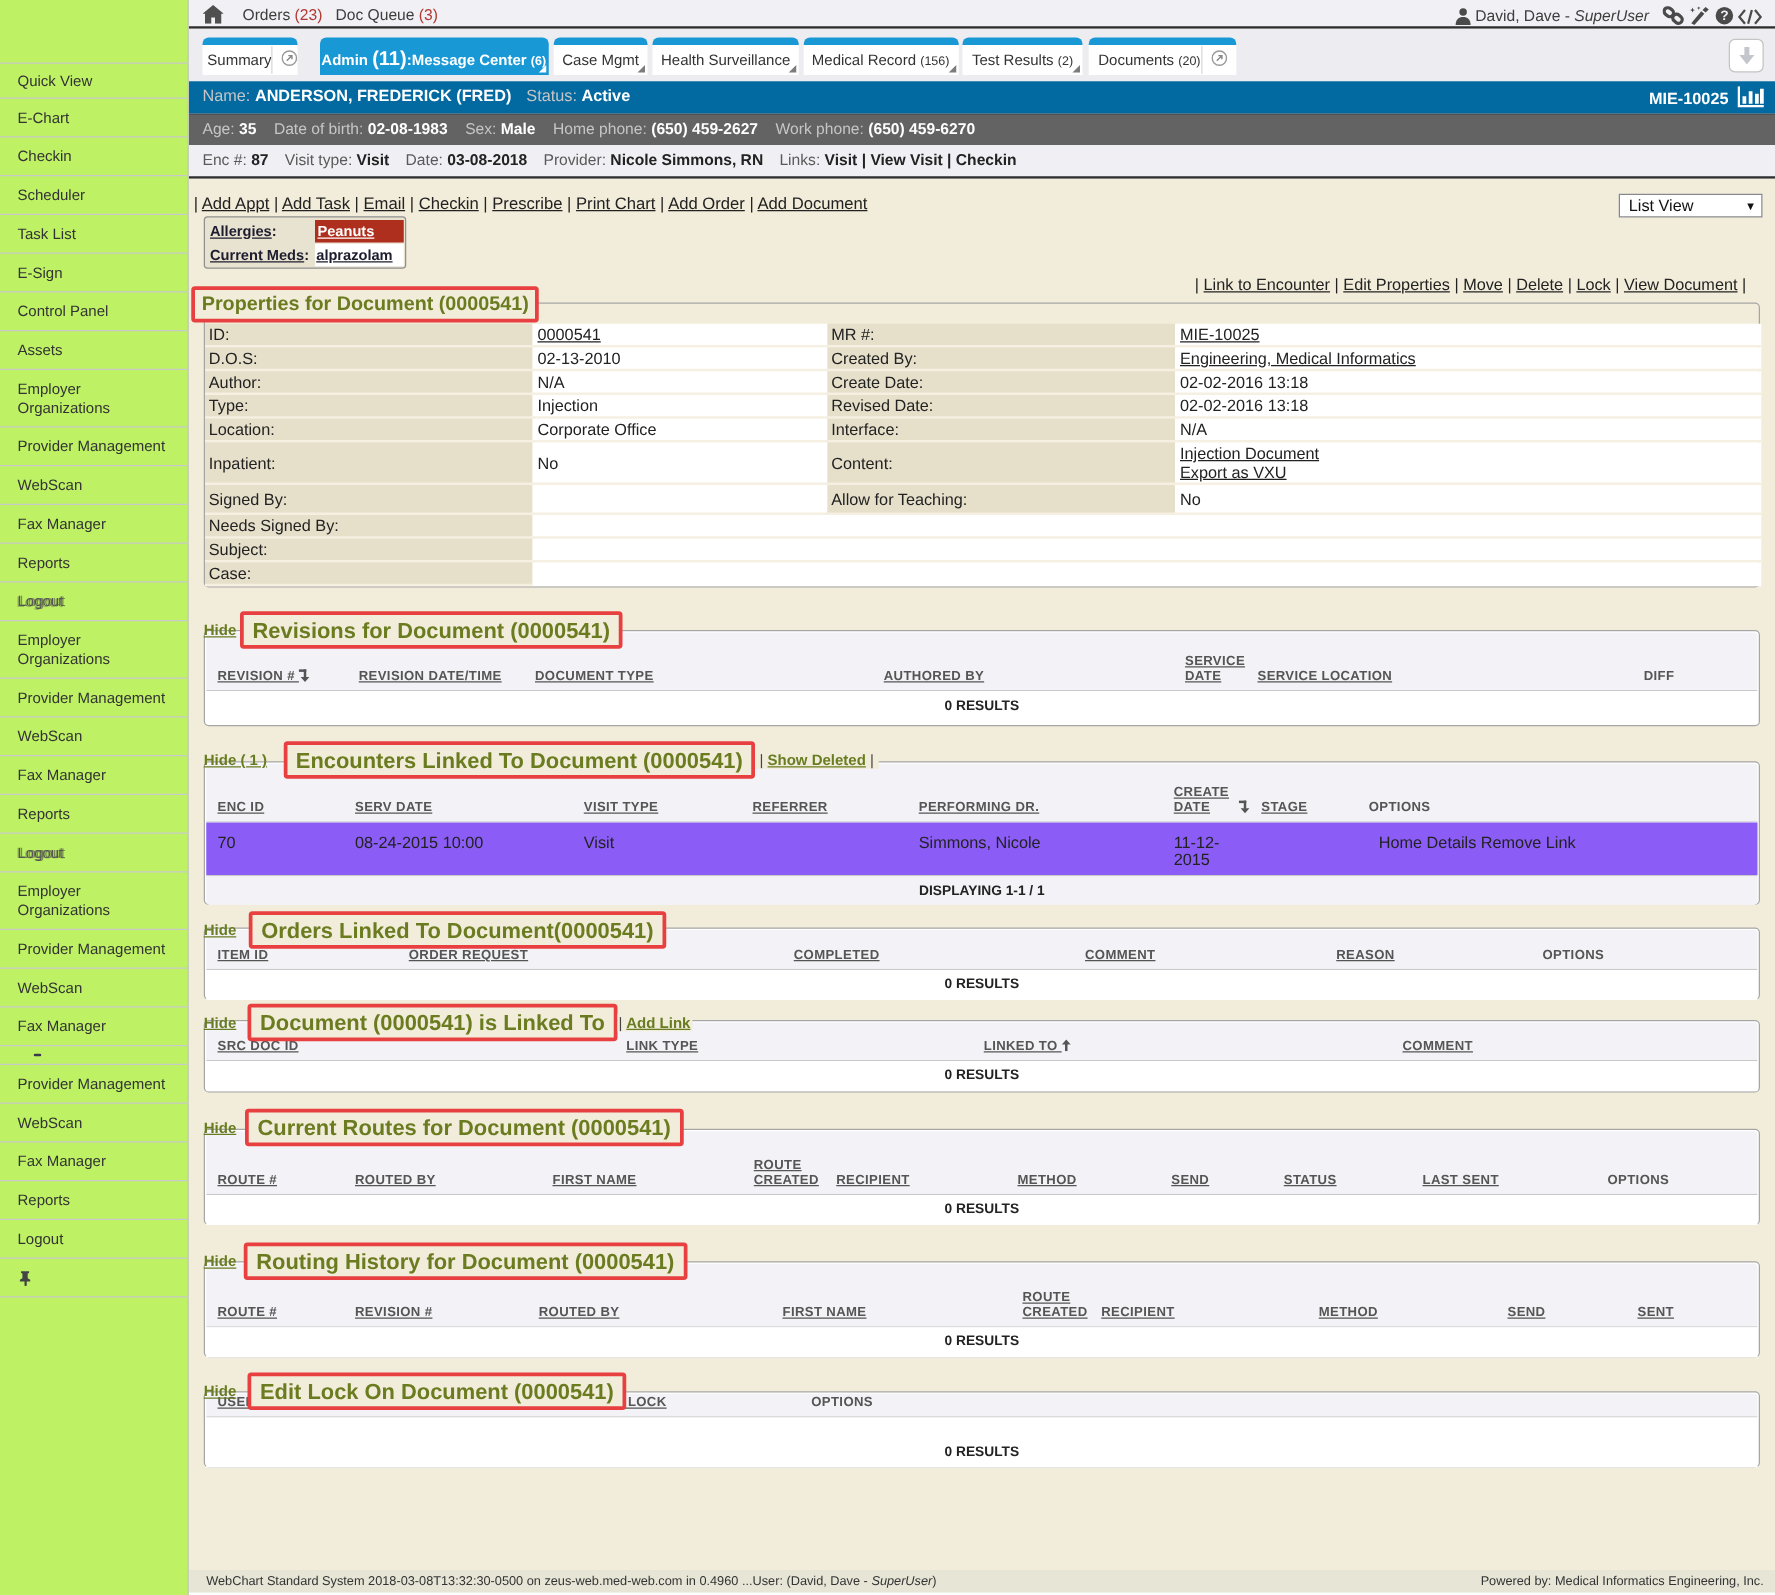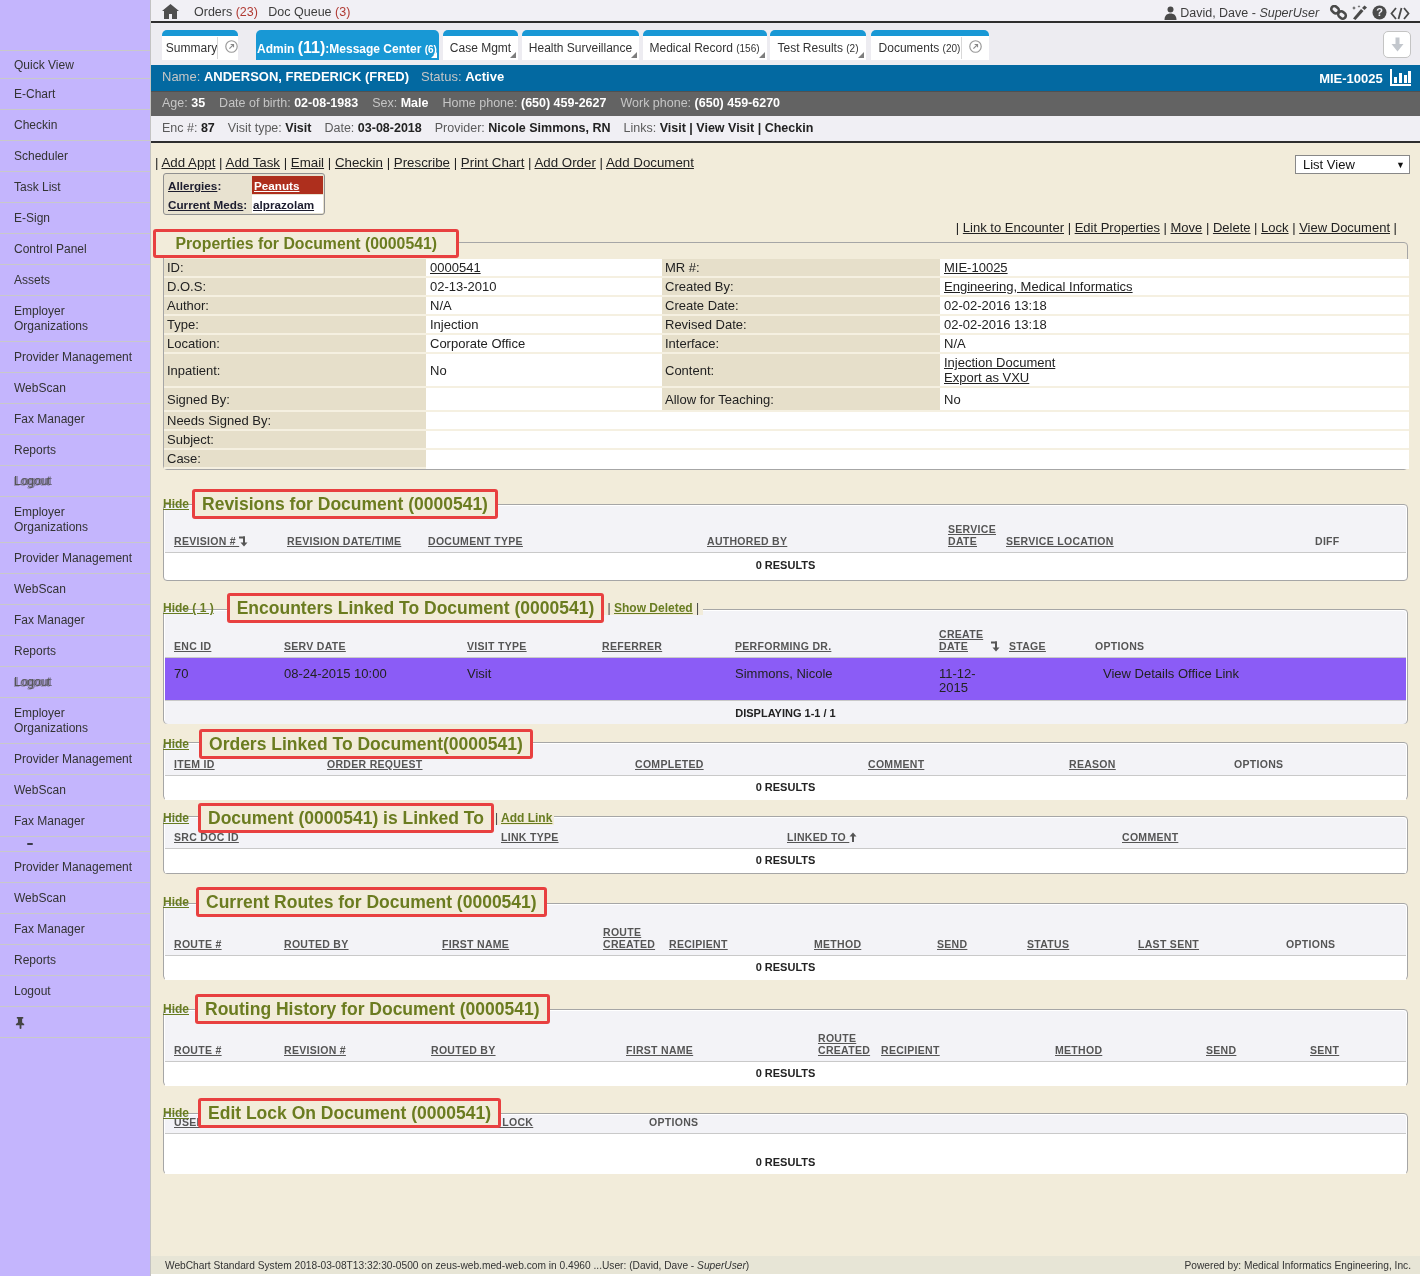"Quick View" #sidebar { background: #c4b5fd -> #bef264 }
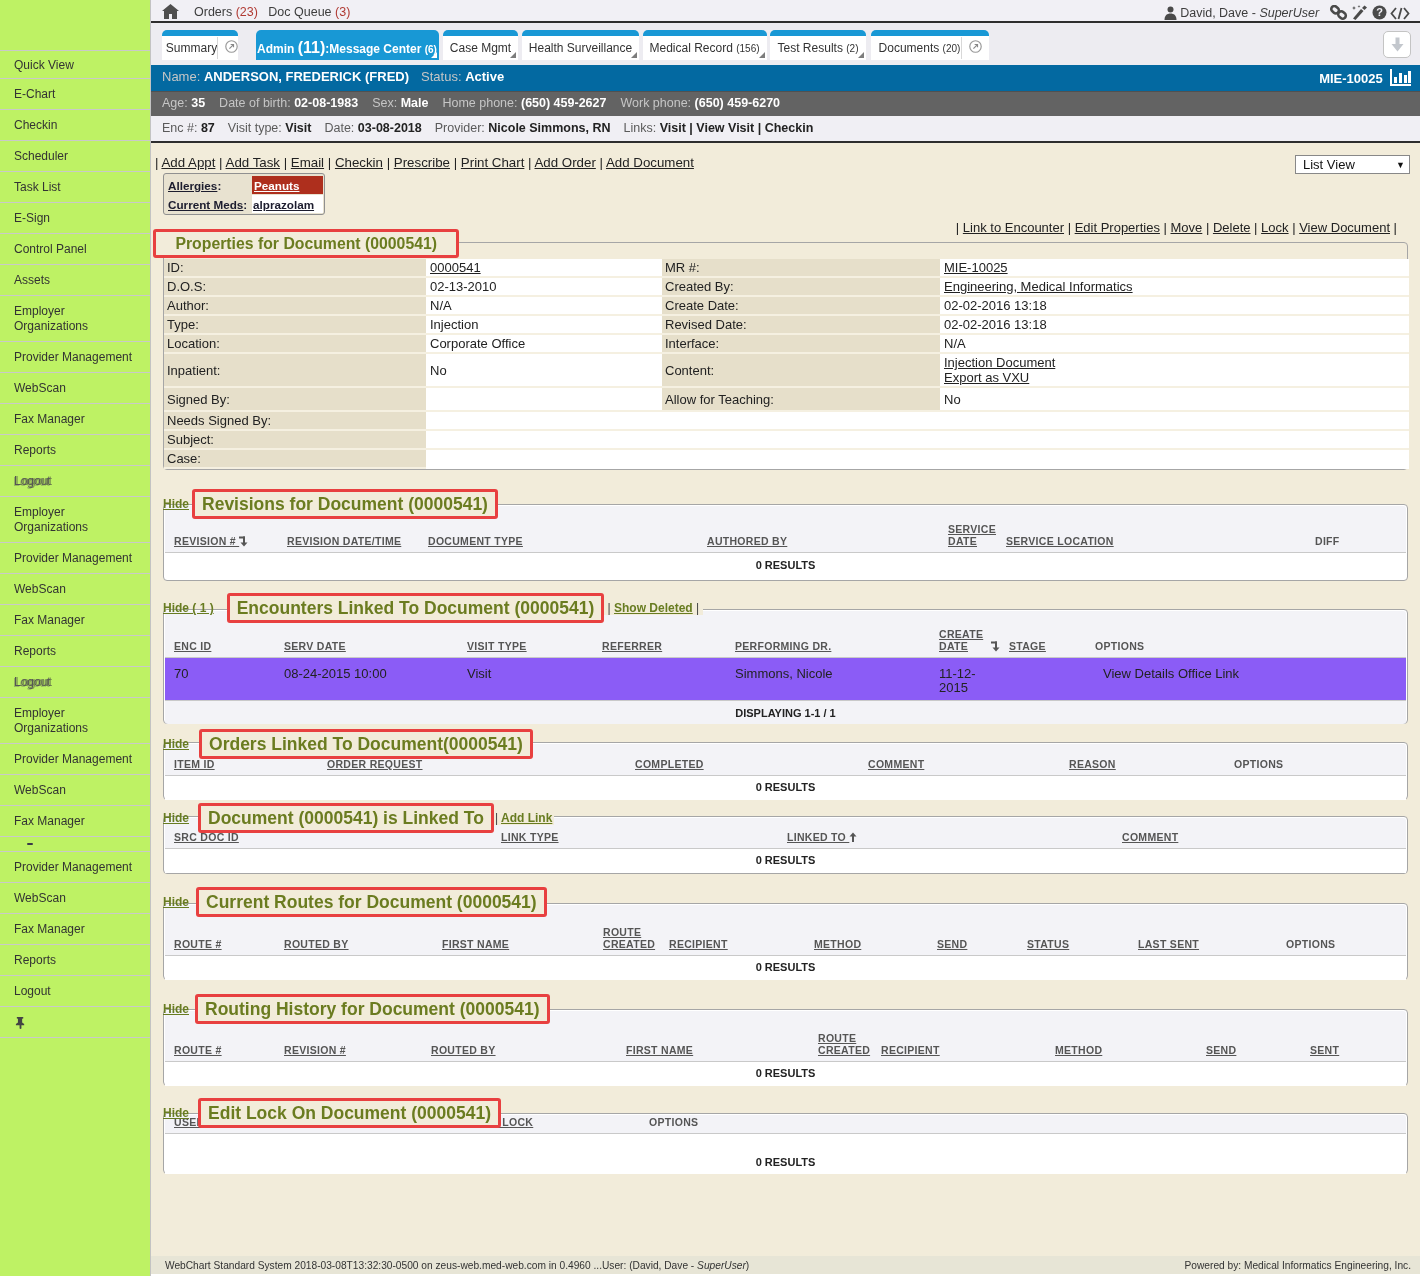"Properties for Document (0000541)" span.hbox { padding: 0 19px -> 0 5px }
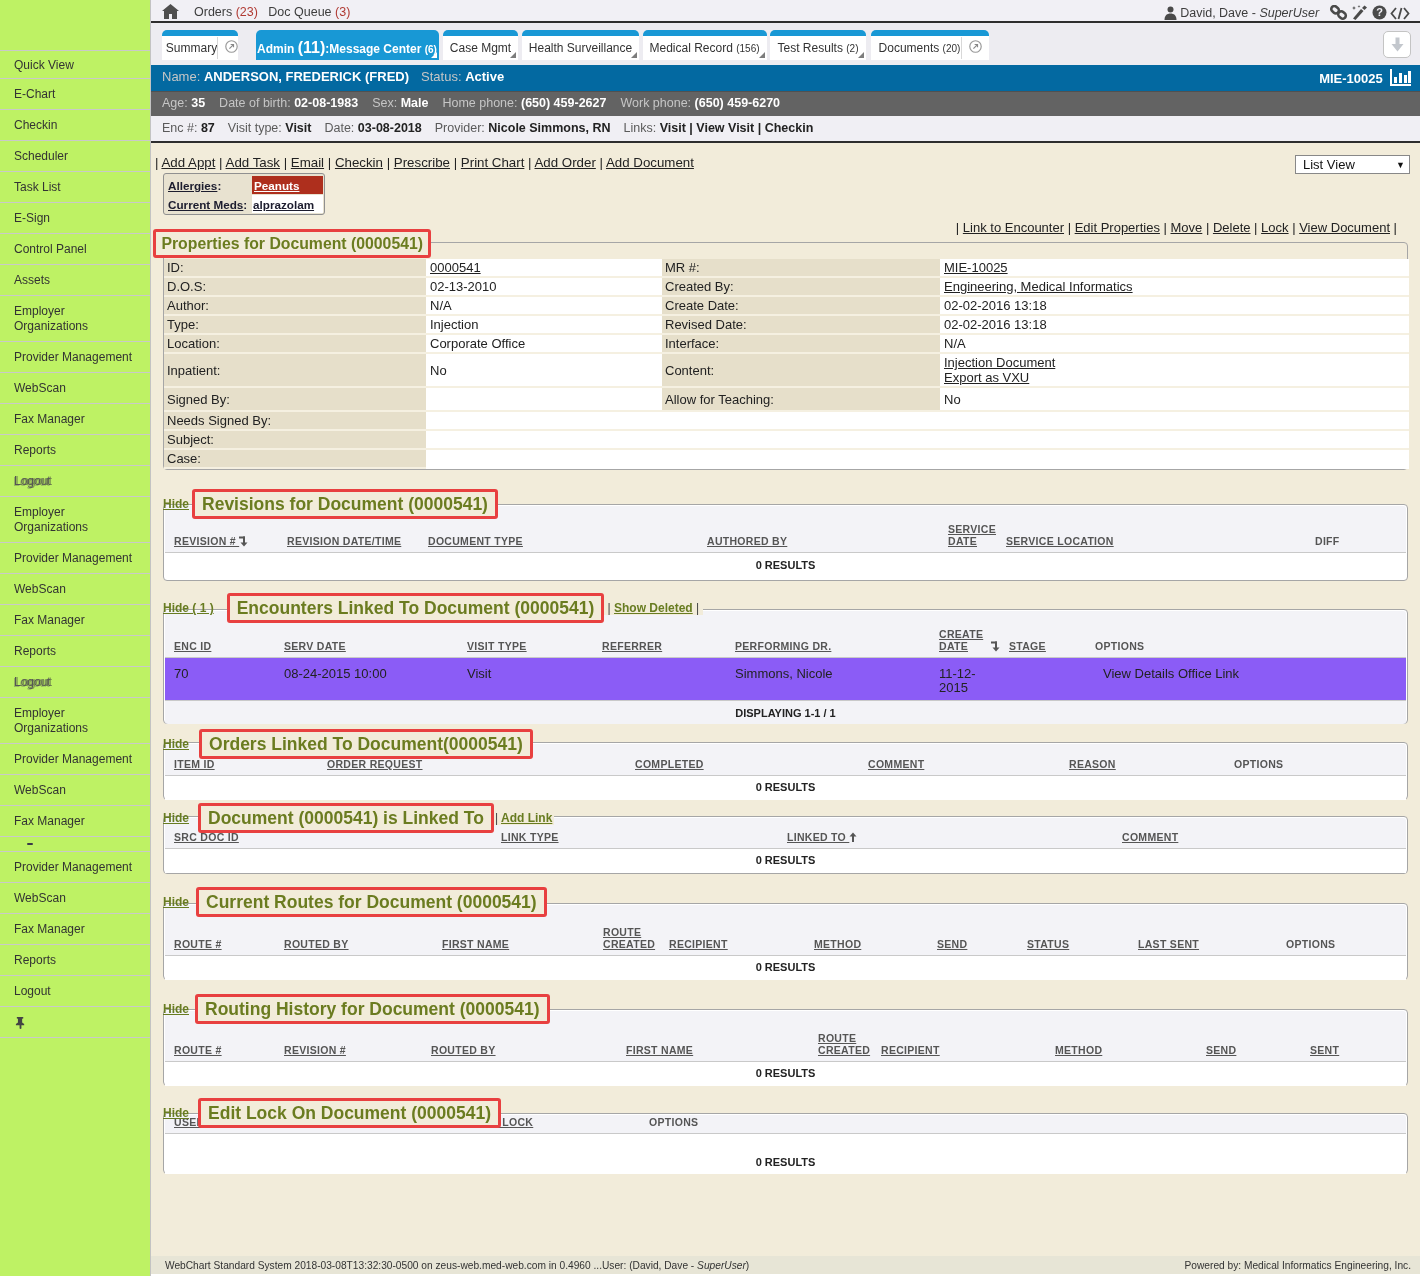"View Details Office Link" span.d { text: View Details Office -> Home Details Remove }
